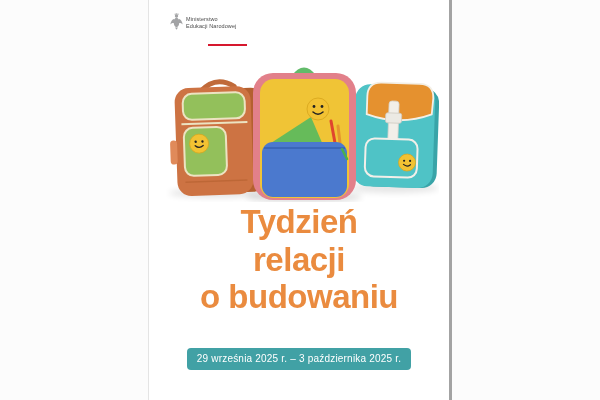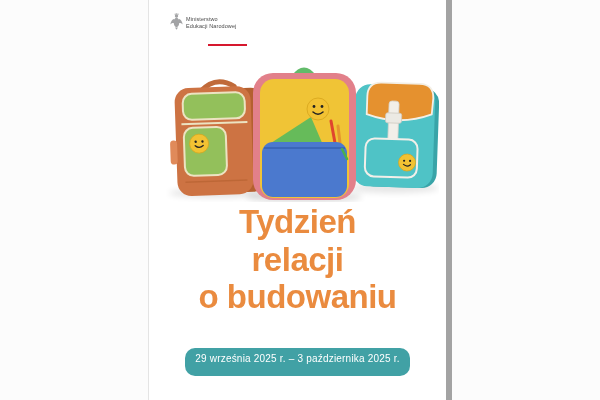"Tydzień" .poster-page { border-right: 6px solid #a3a3a3 -> 3px solid #a3a3a3 }
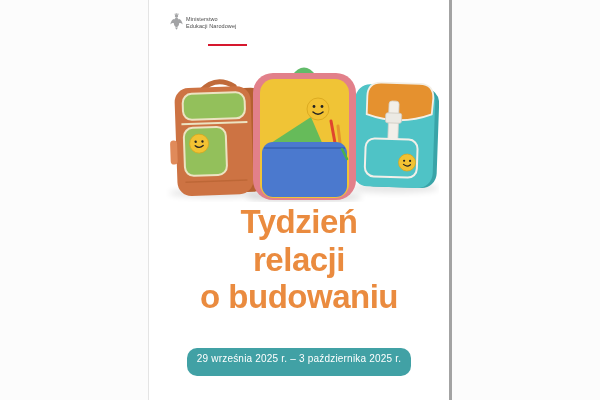"29 września 2025 r. –" .date-badge { border-radius: 10px -> 4px; padding: 5px 10px 12px 10px -> 5px 10px 6px 10px }
